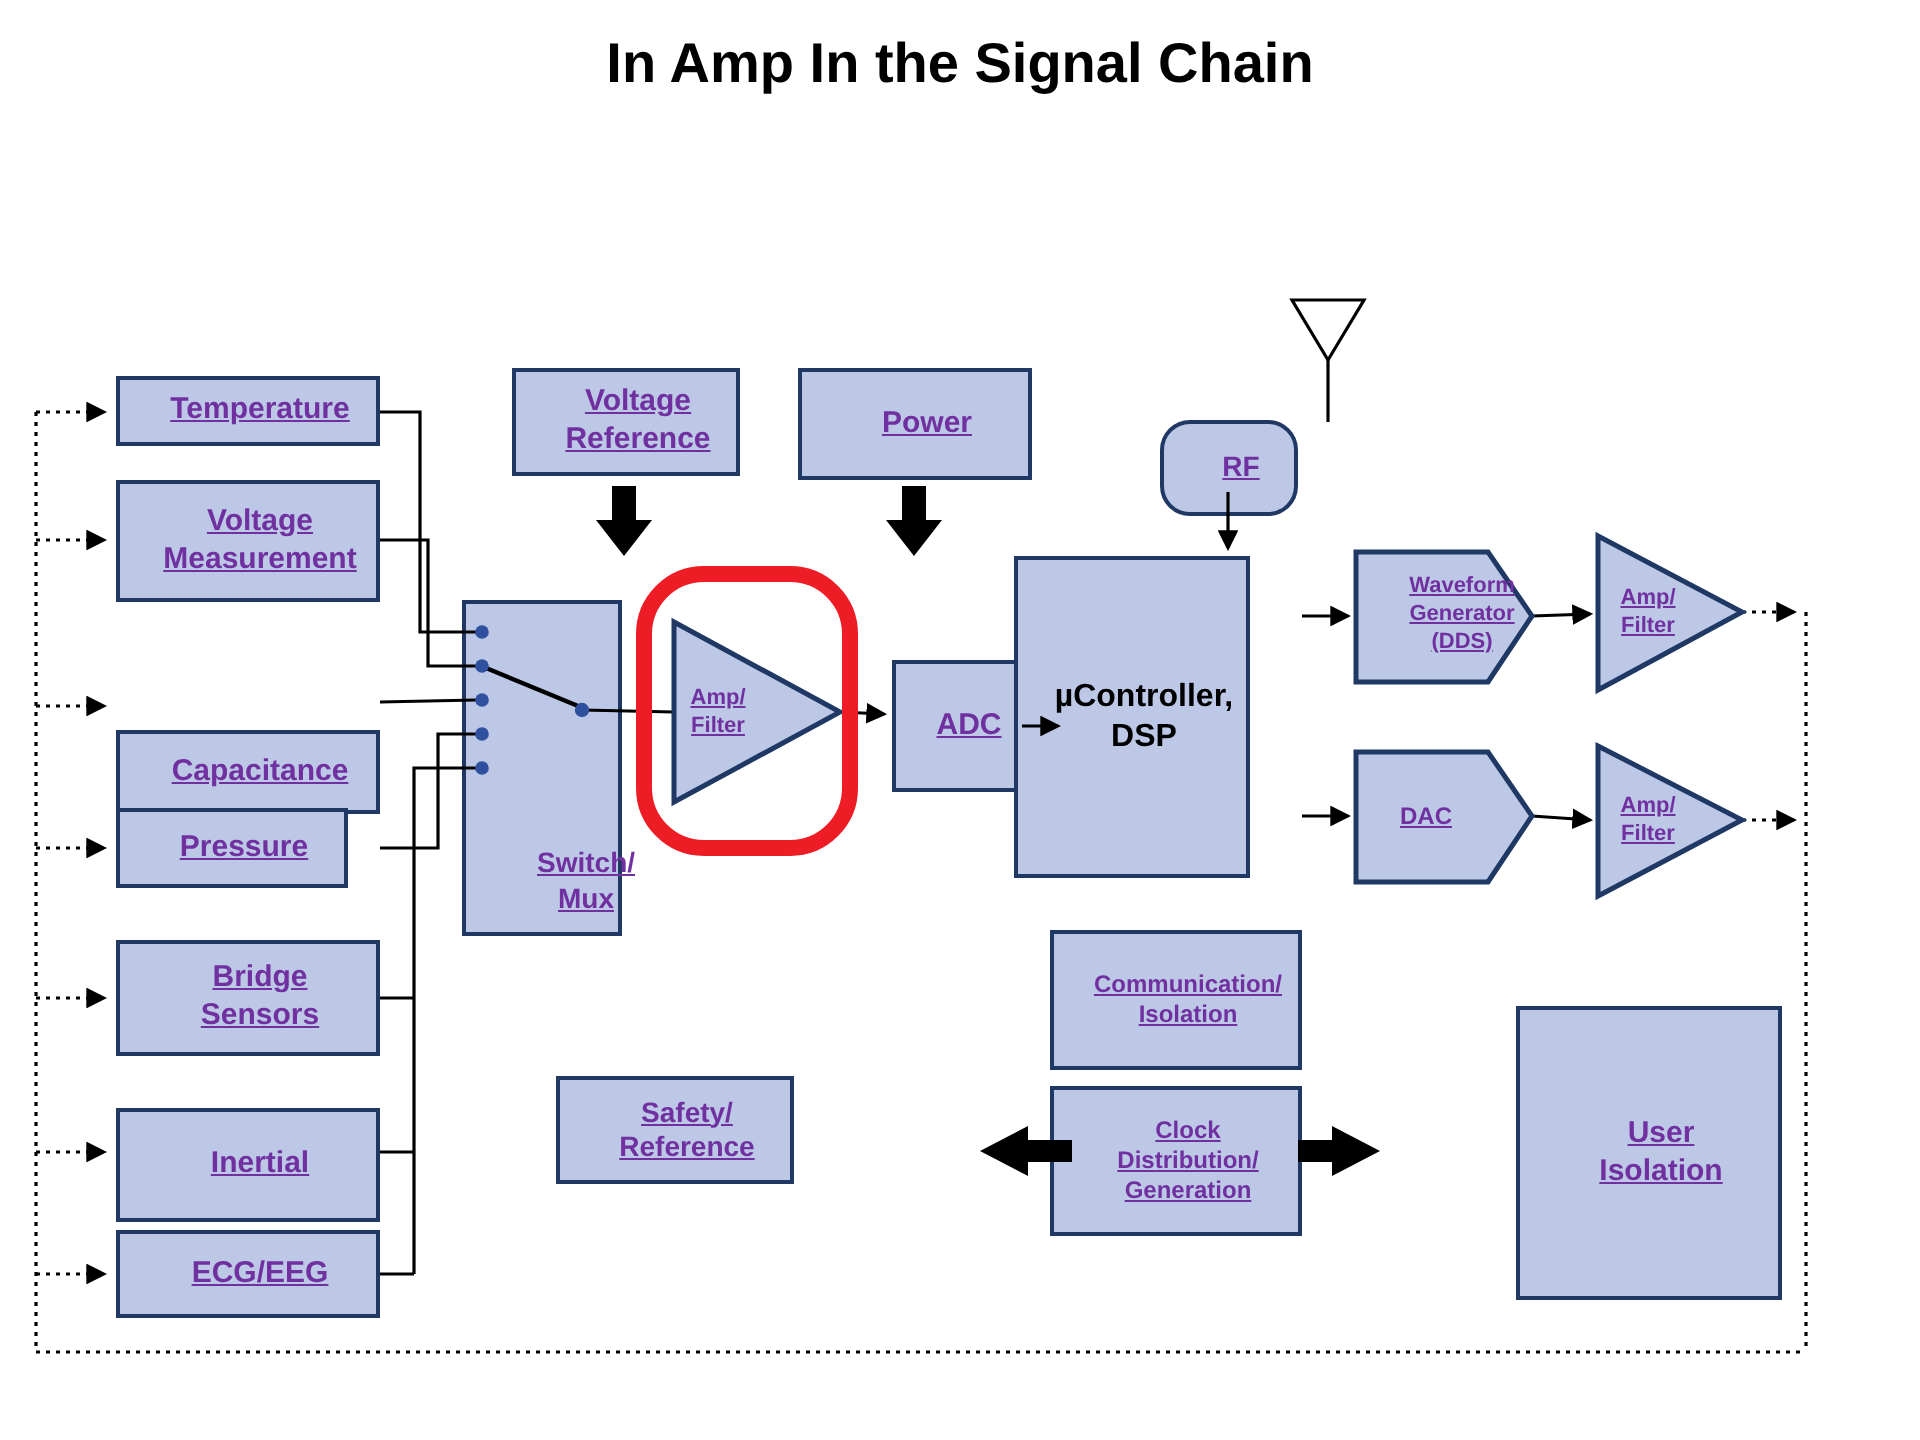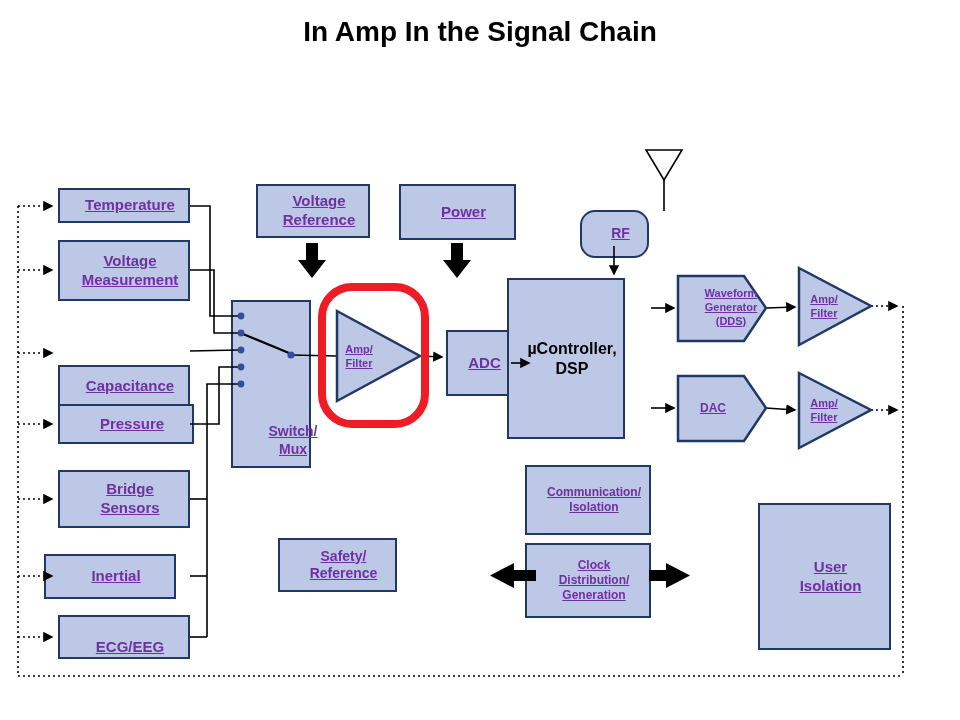"Pressure" div.box { width: 136px -> 116px }
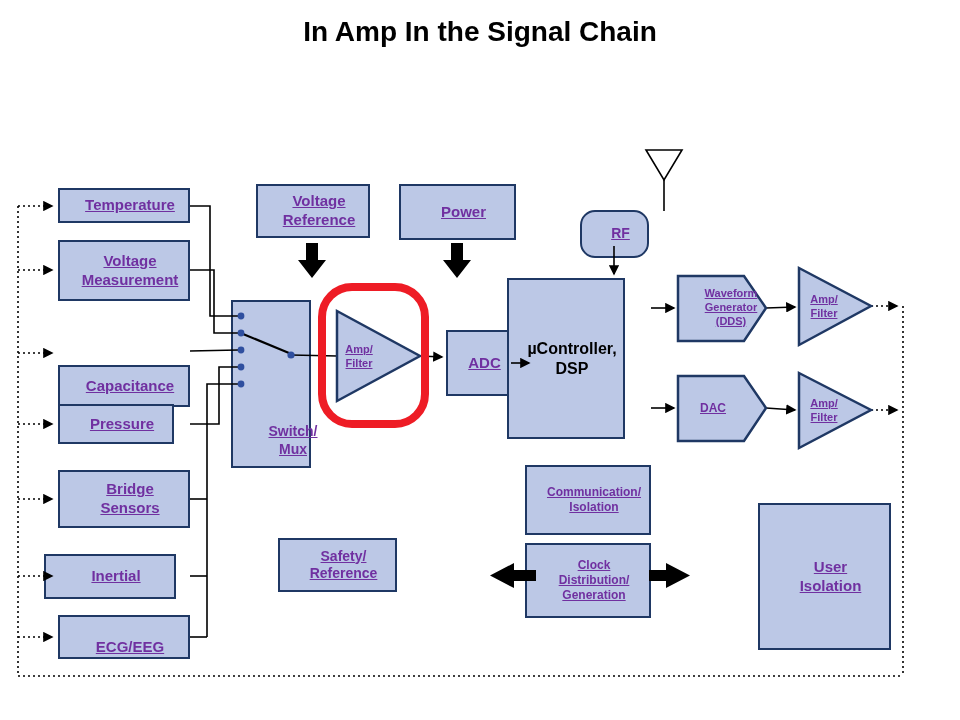"Inertial" div.box { height: 45px -> 57px; left: 44px -> 58px }
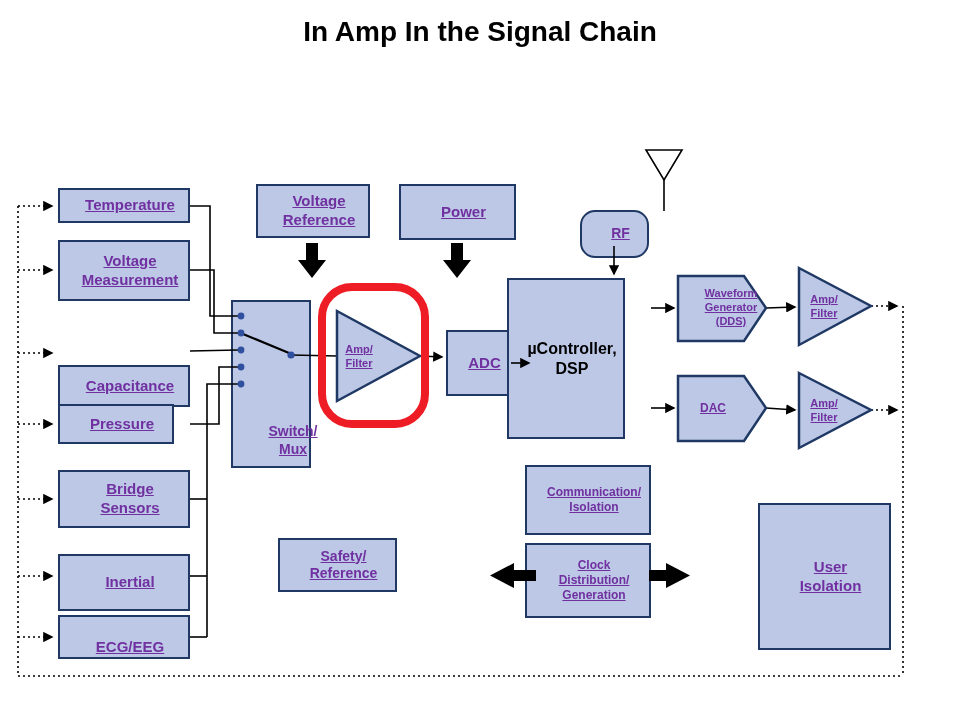"ECG/EEG" div.box { justify-content: flex-end -> none }
